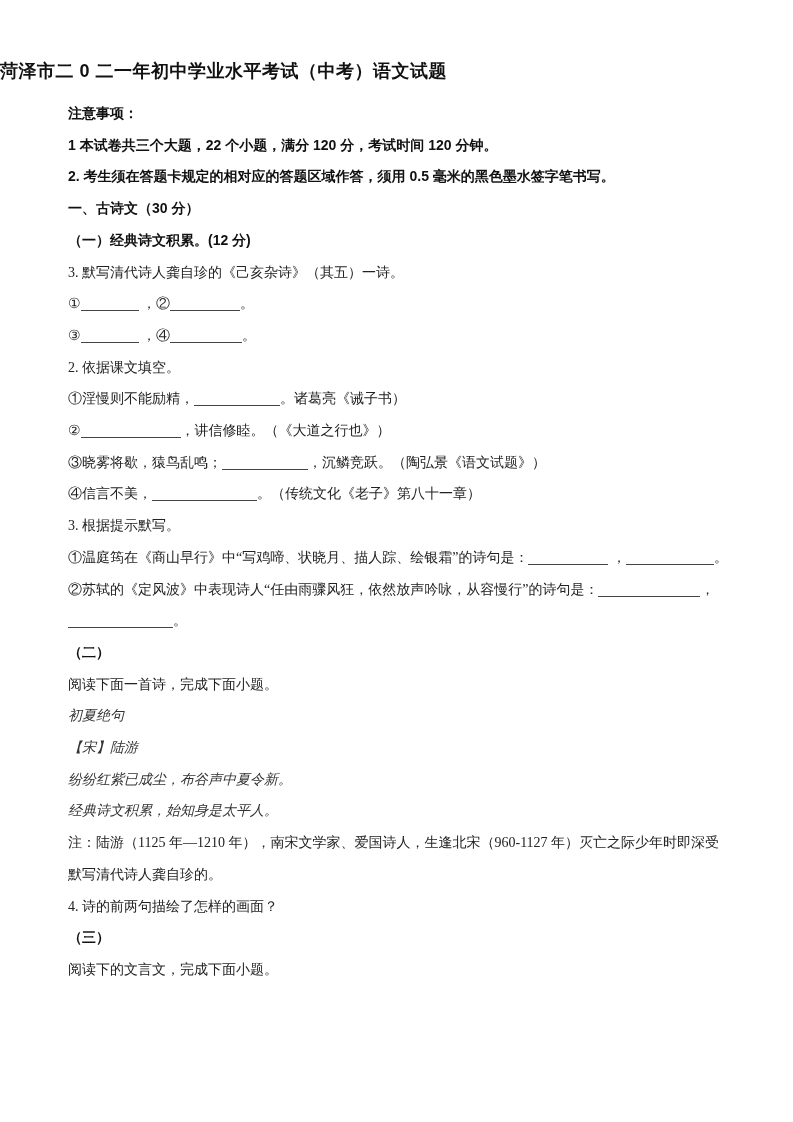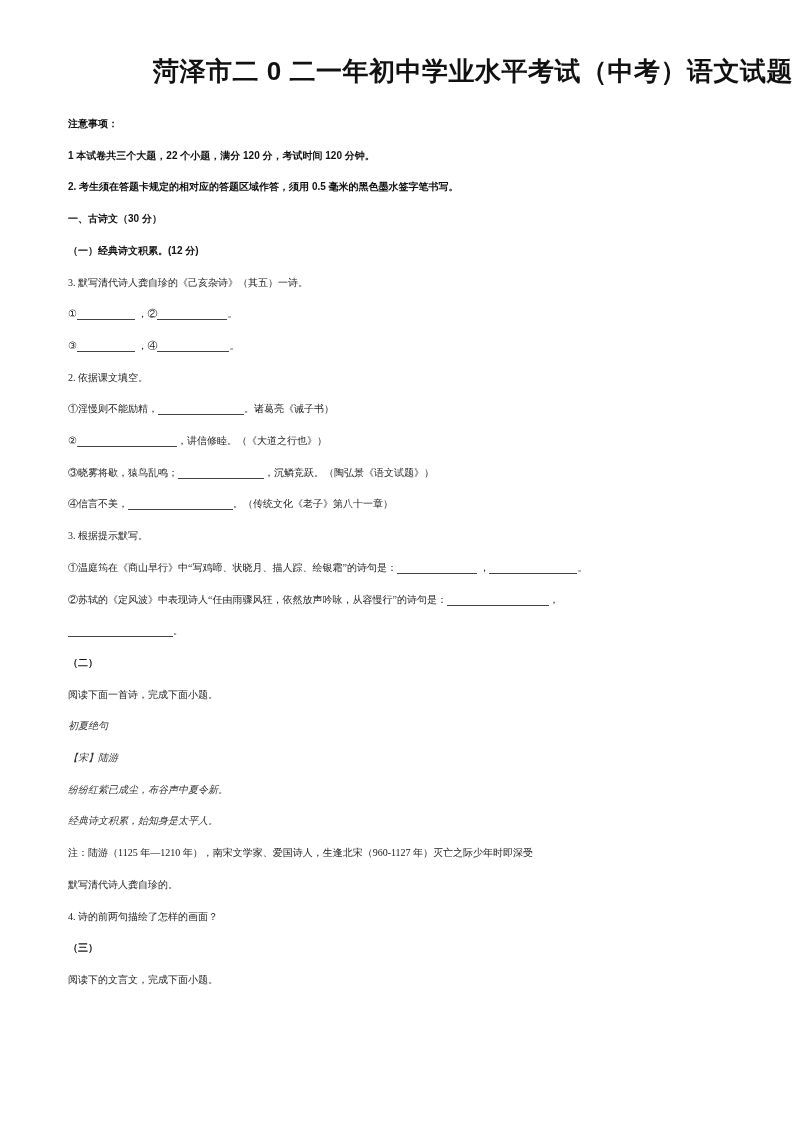"菏泽市二 0 二一年初中学业水平考试（中考）语文试题" .doc-title { font-size: 26px -> 18px; text-align: right -> left }
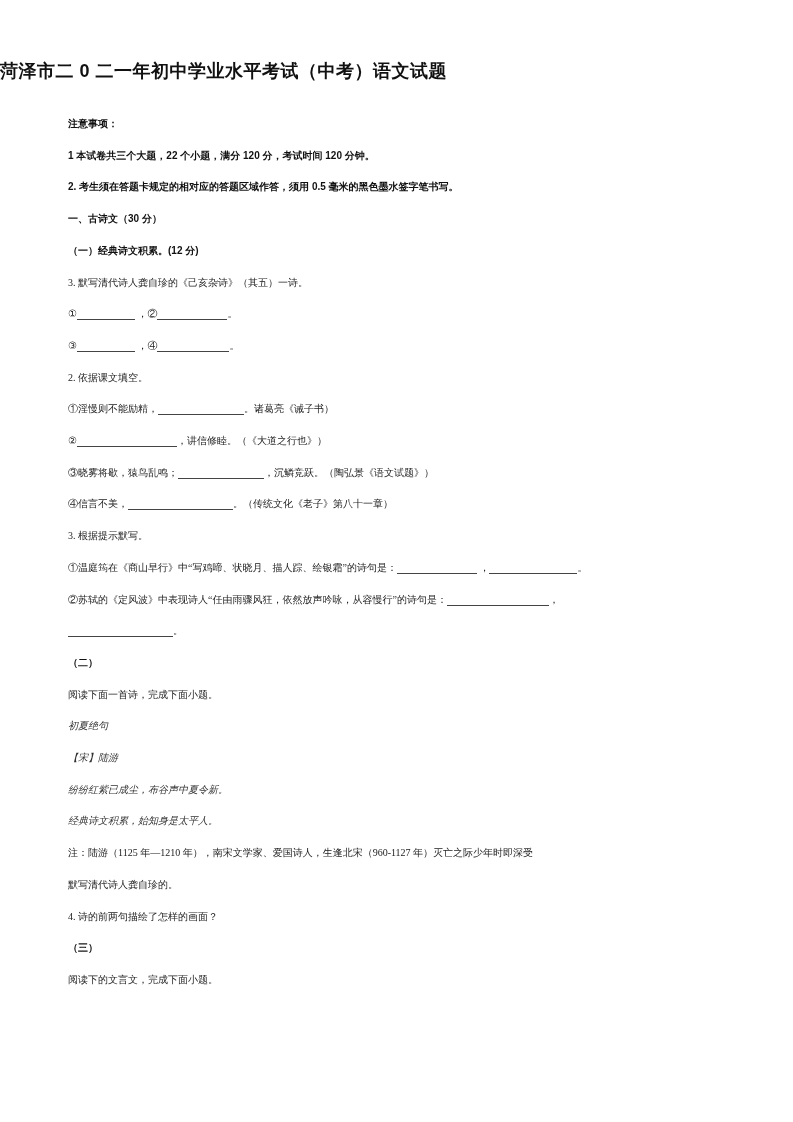"注意事项：" .doc-body { font-size: 10px -> 14px; margin: 22px 54px 0 68px -> 12px 54px 0 68px }
